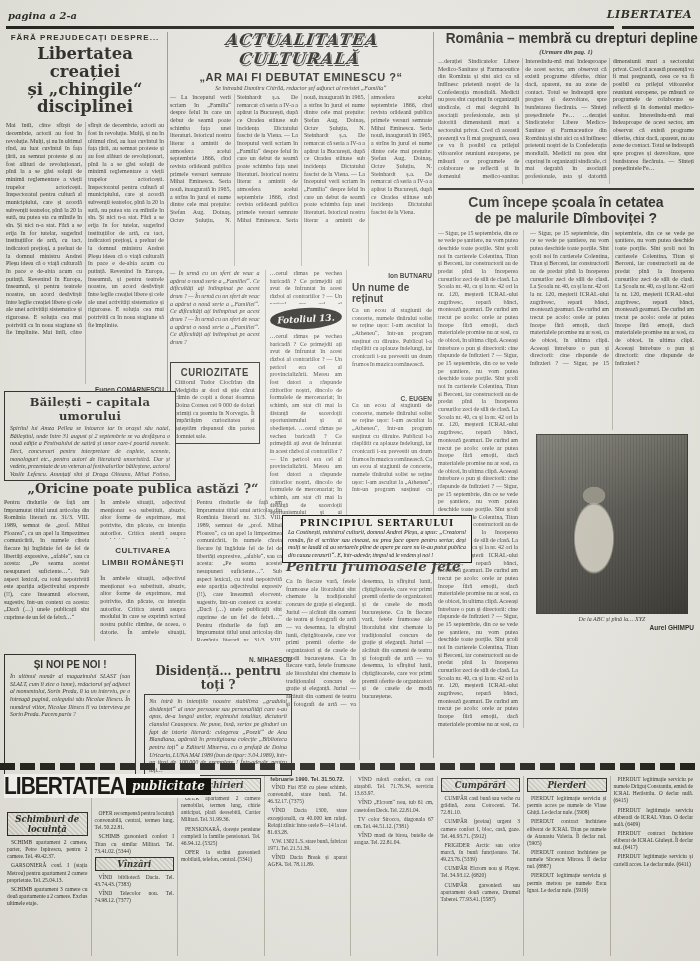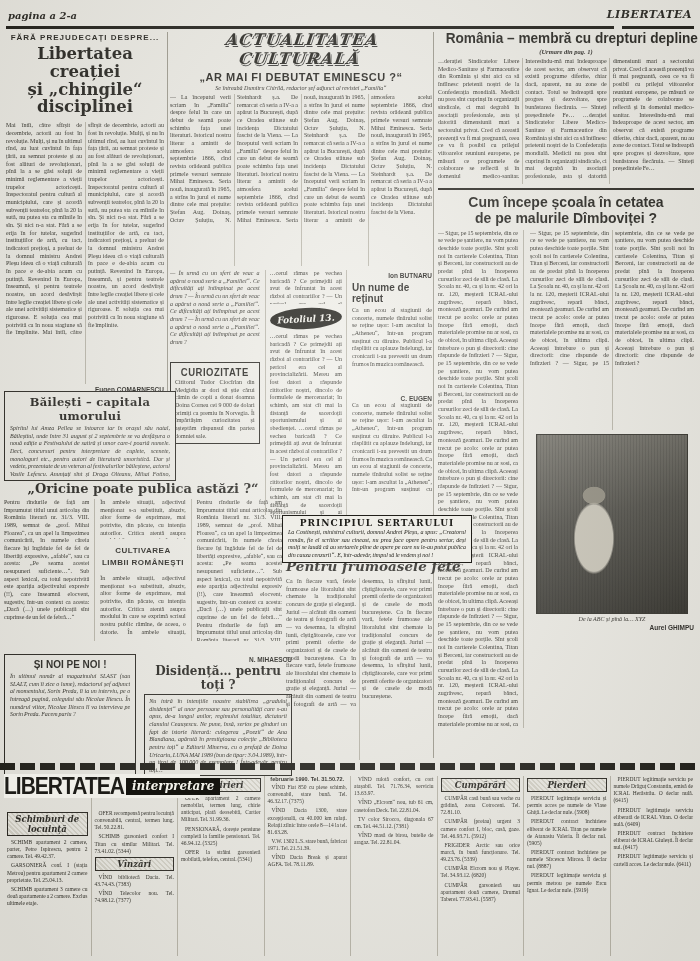"interpretare" span.pub { text: interpretare -> publicitate }
